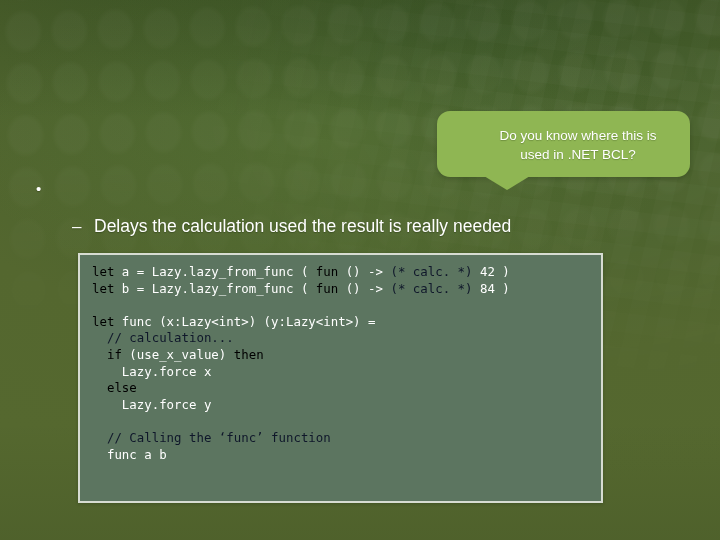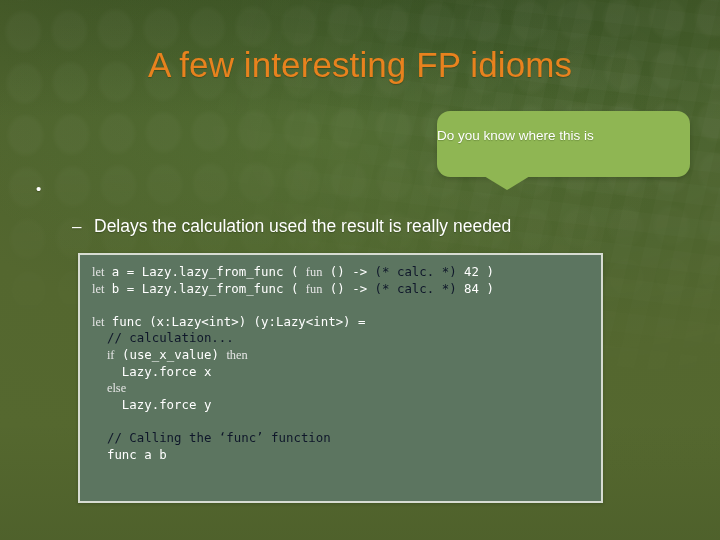"A few interesting FP idioms" div.title { html: <div>A few interesting FP idioms</div> -> none }
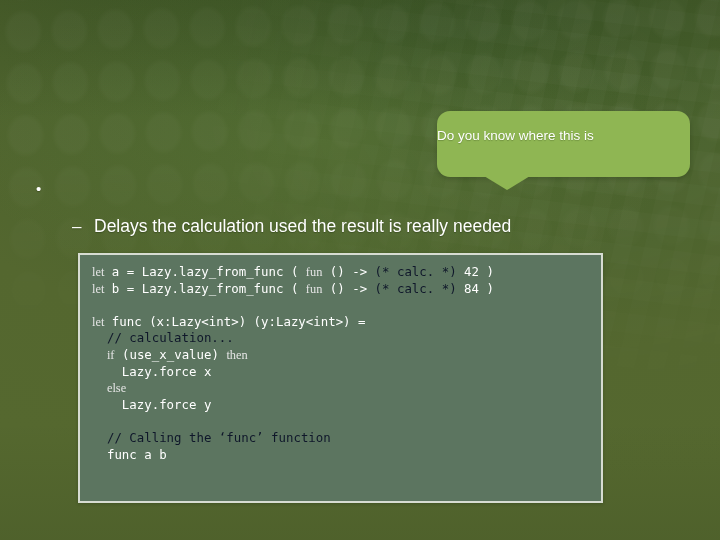"Do you know where this" .callout-text { text-align: left -> center }
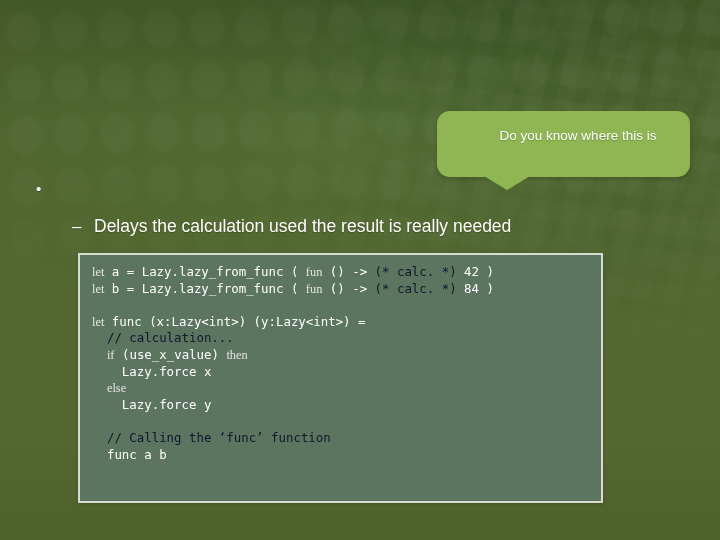"used in .NET BCL?" div { html: none -> <div>used in .NET BCL?</div> }
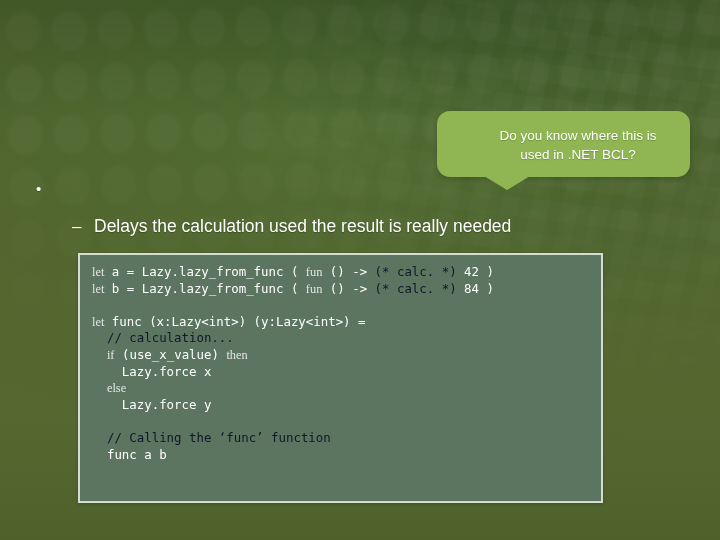"let" .code .kw { color: #e5e5e5 -> #000000; font-family: Liberation Serif, serif -> none }
